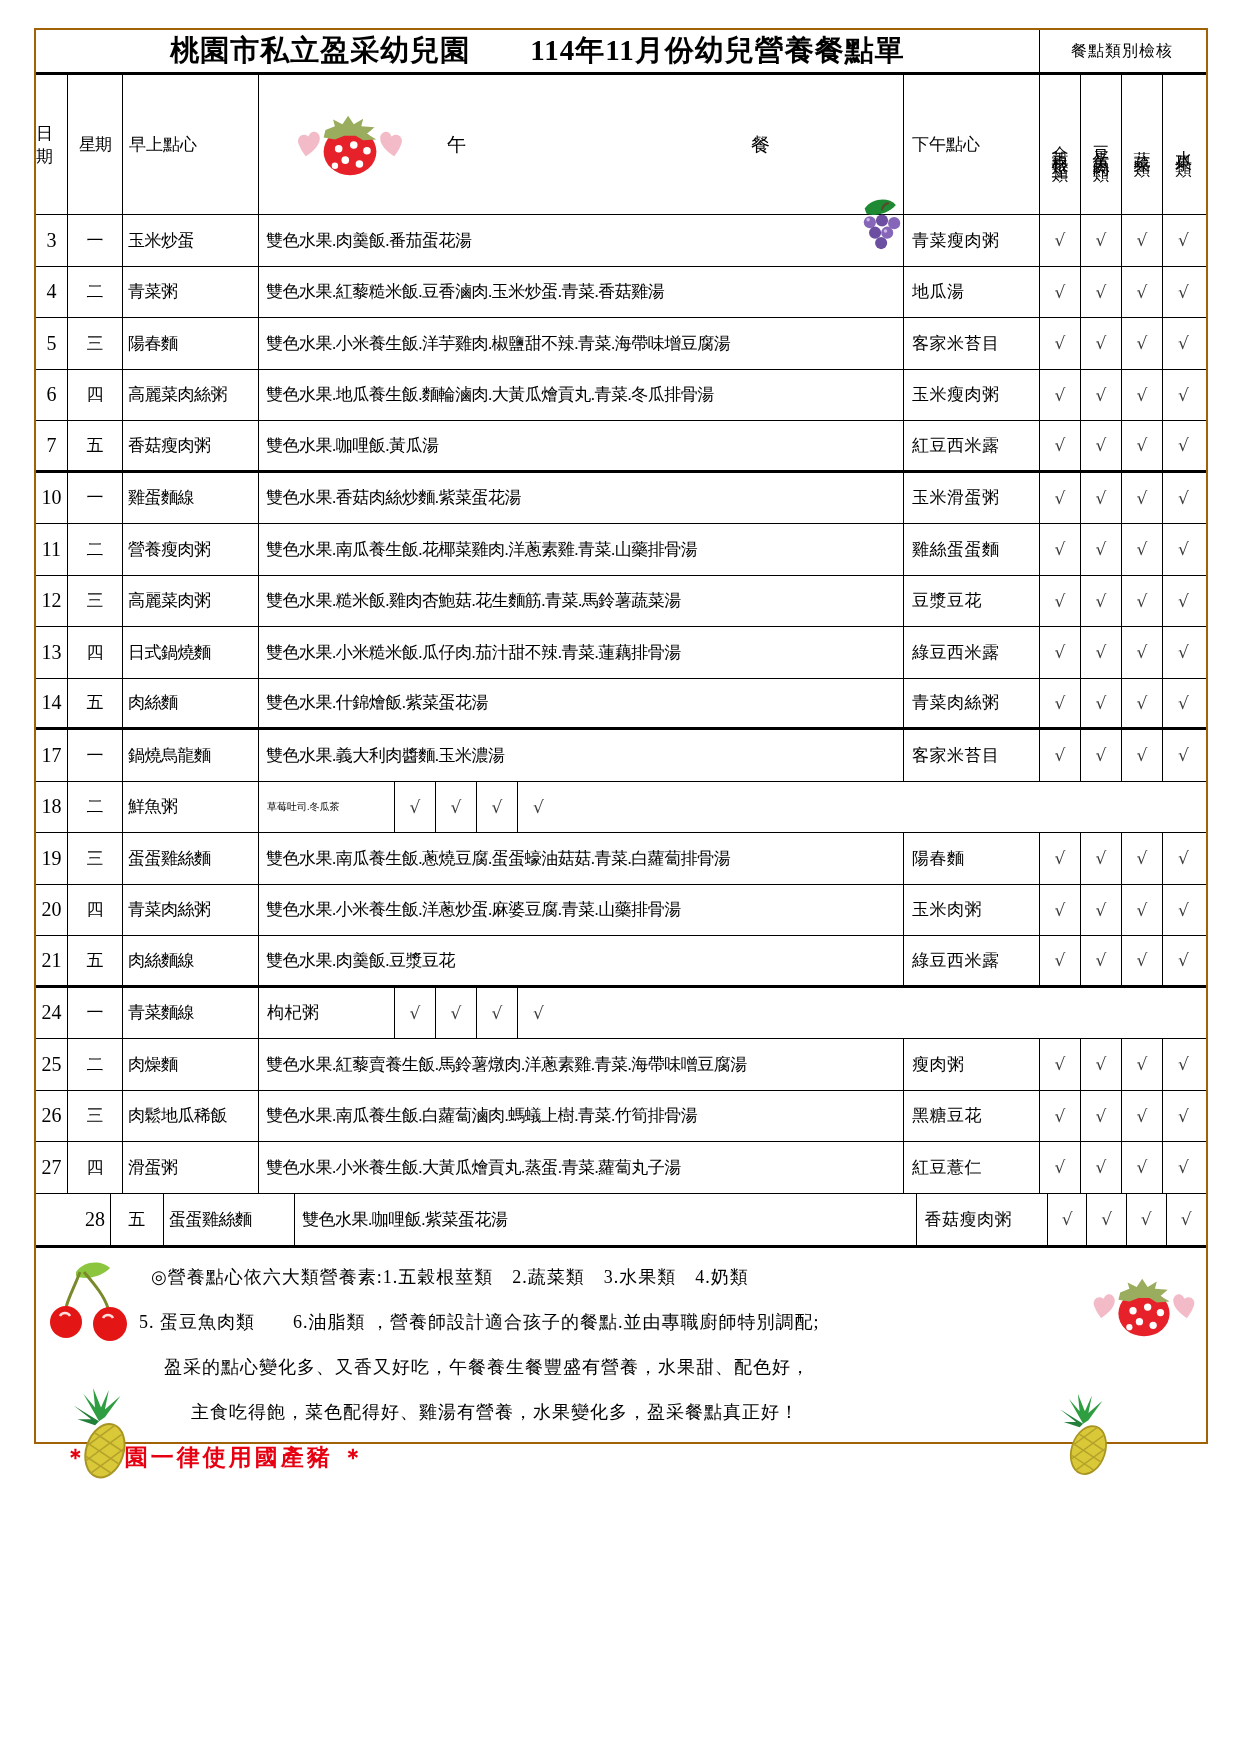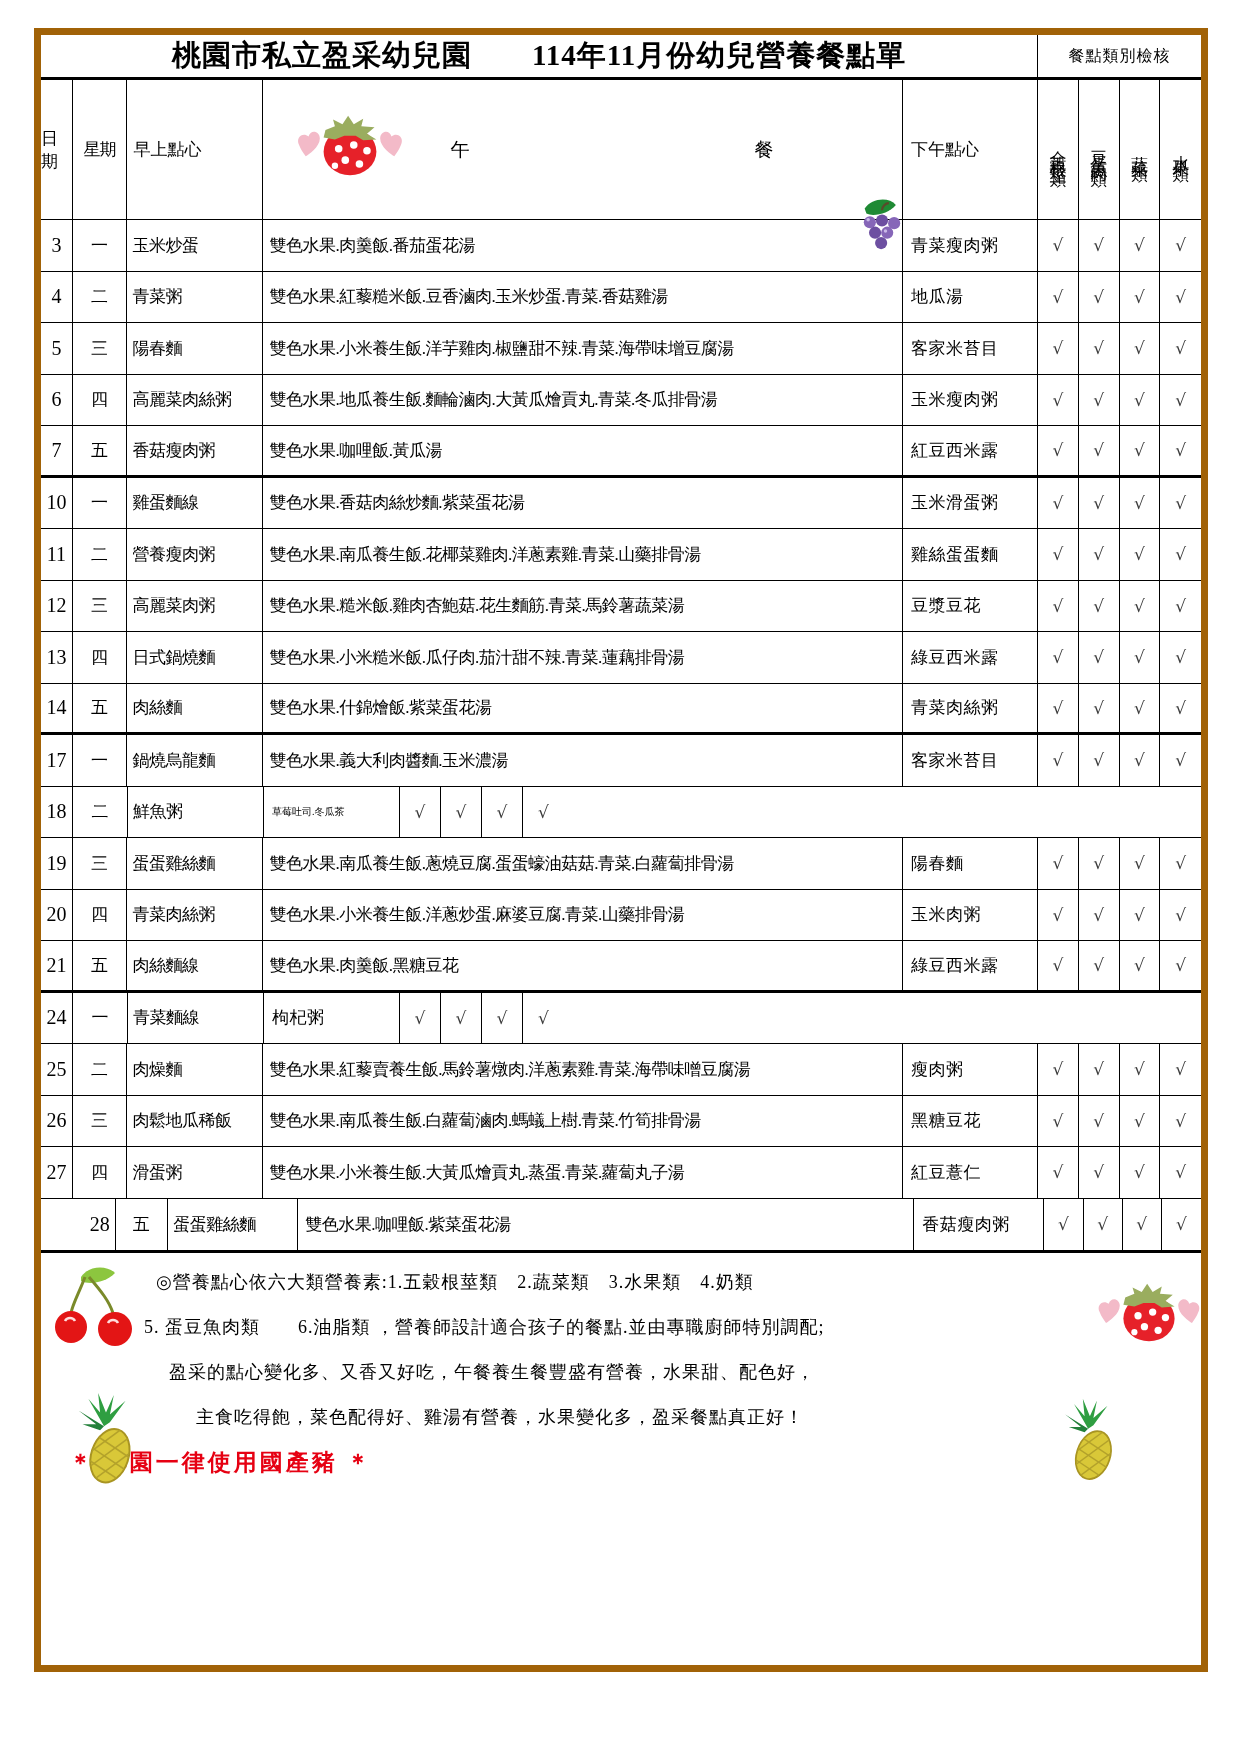"桃園市私立盈采幼兒園 114年11月份幼兒營養餐點單" .doc { border: 7px solid #a16207 -> 2px solid #a16207; height: 1644px -> 1416px }
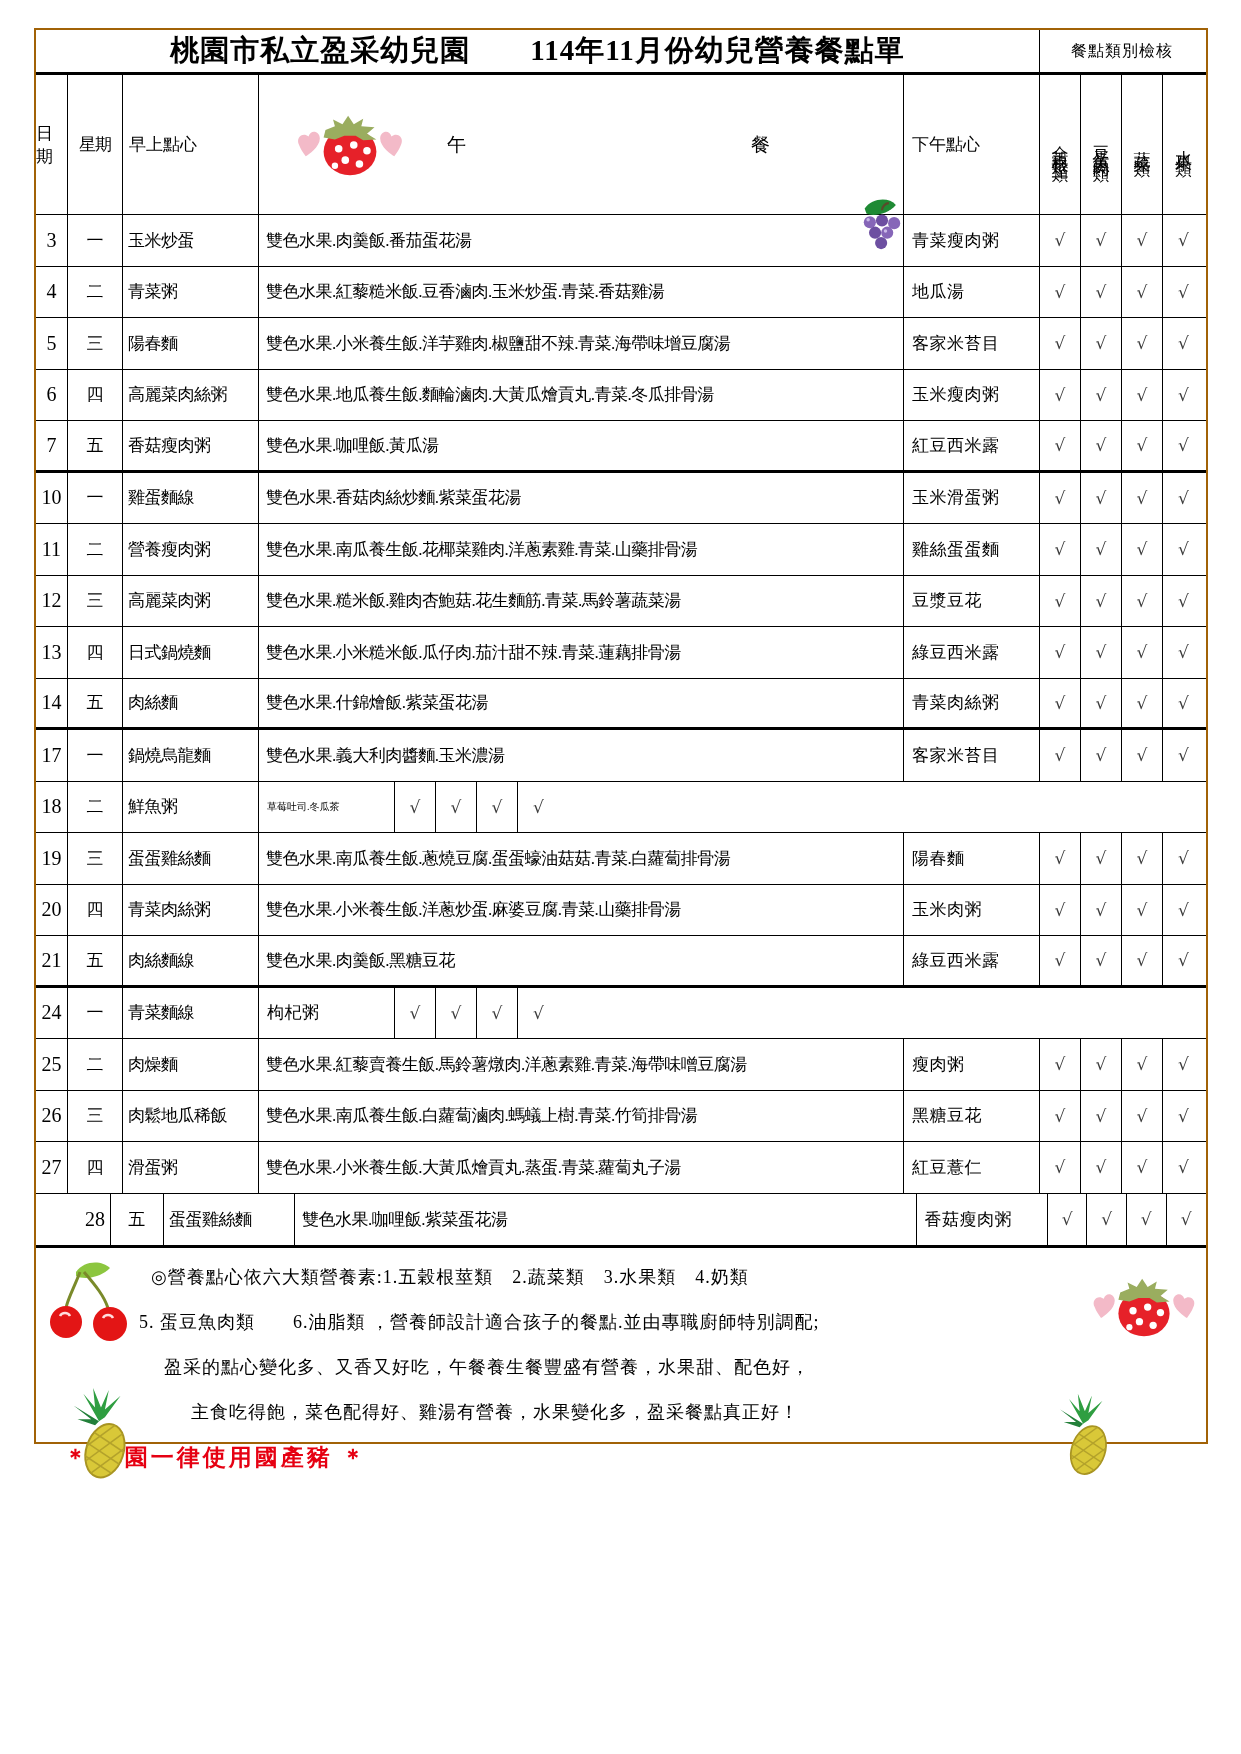"雙色水果.肉羹飯.黑糖豆花" span { text: .黑糖 -> .豆漿 }
